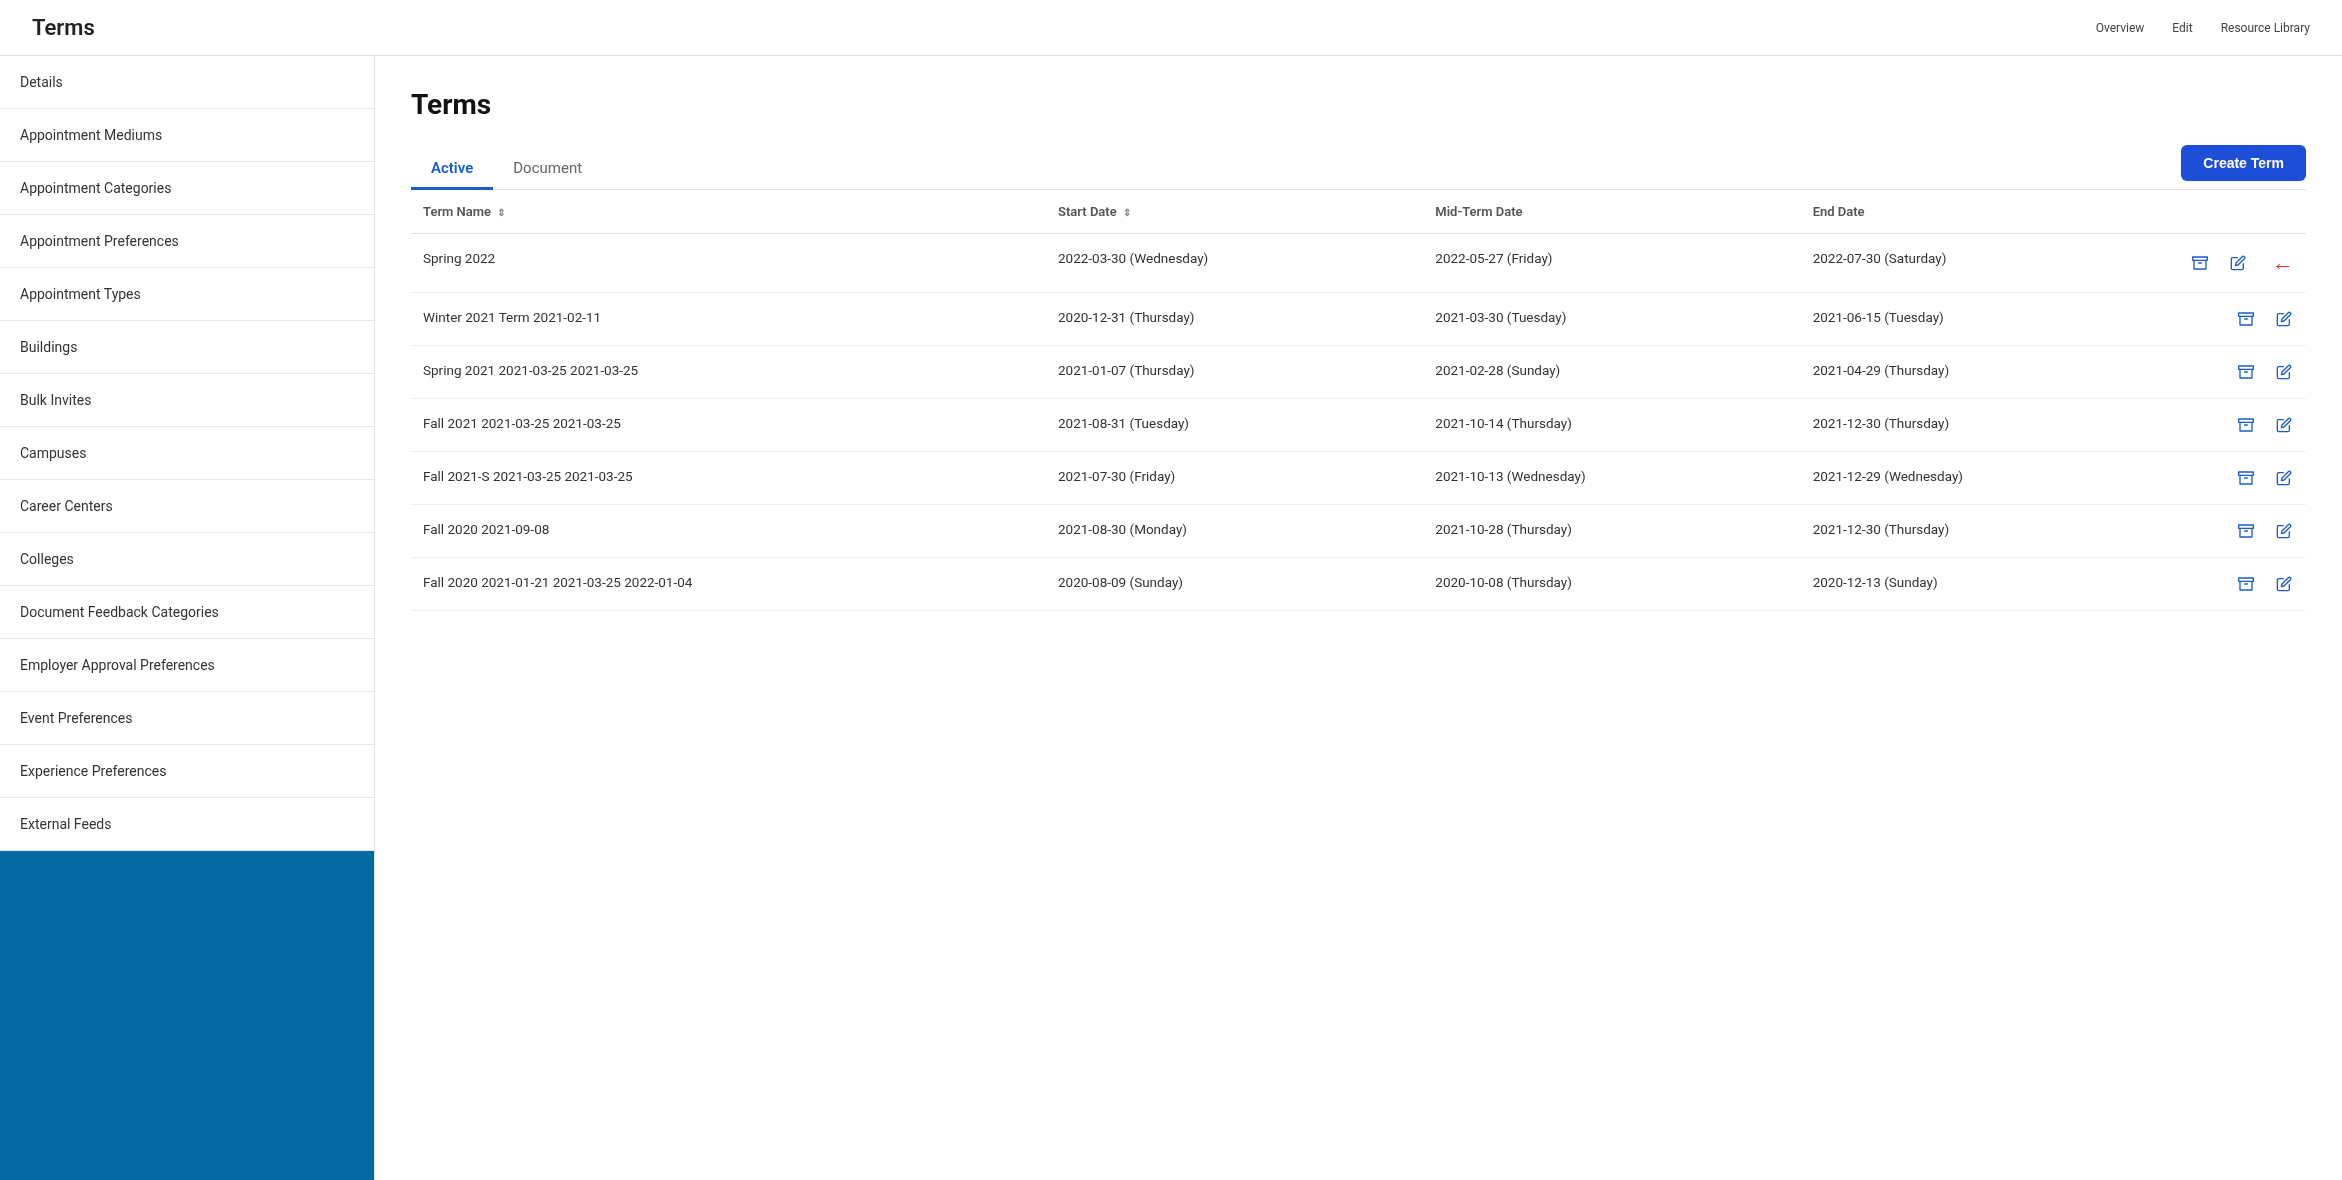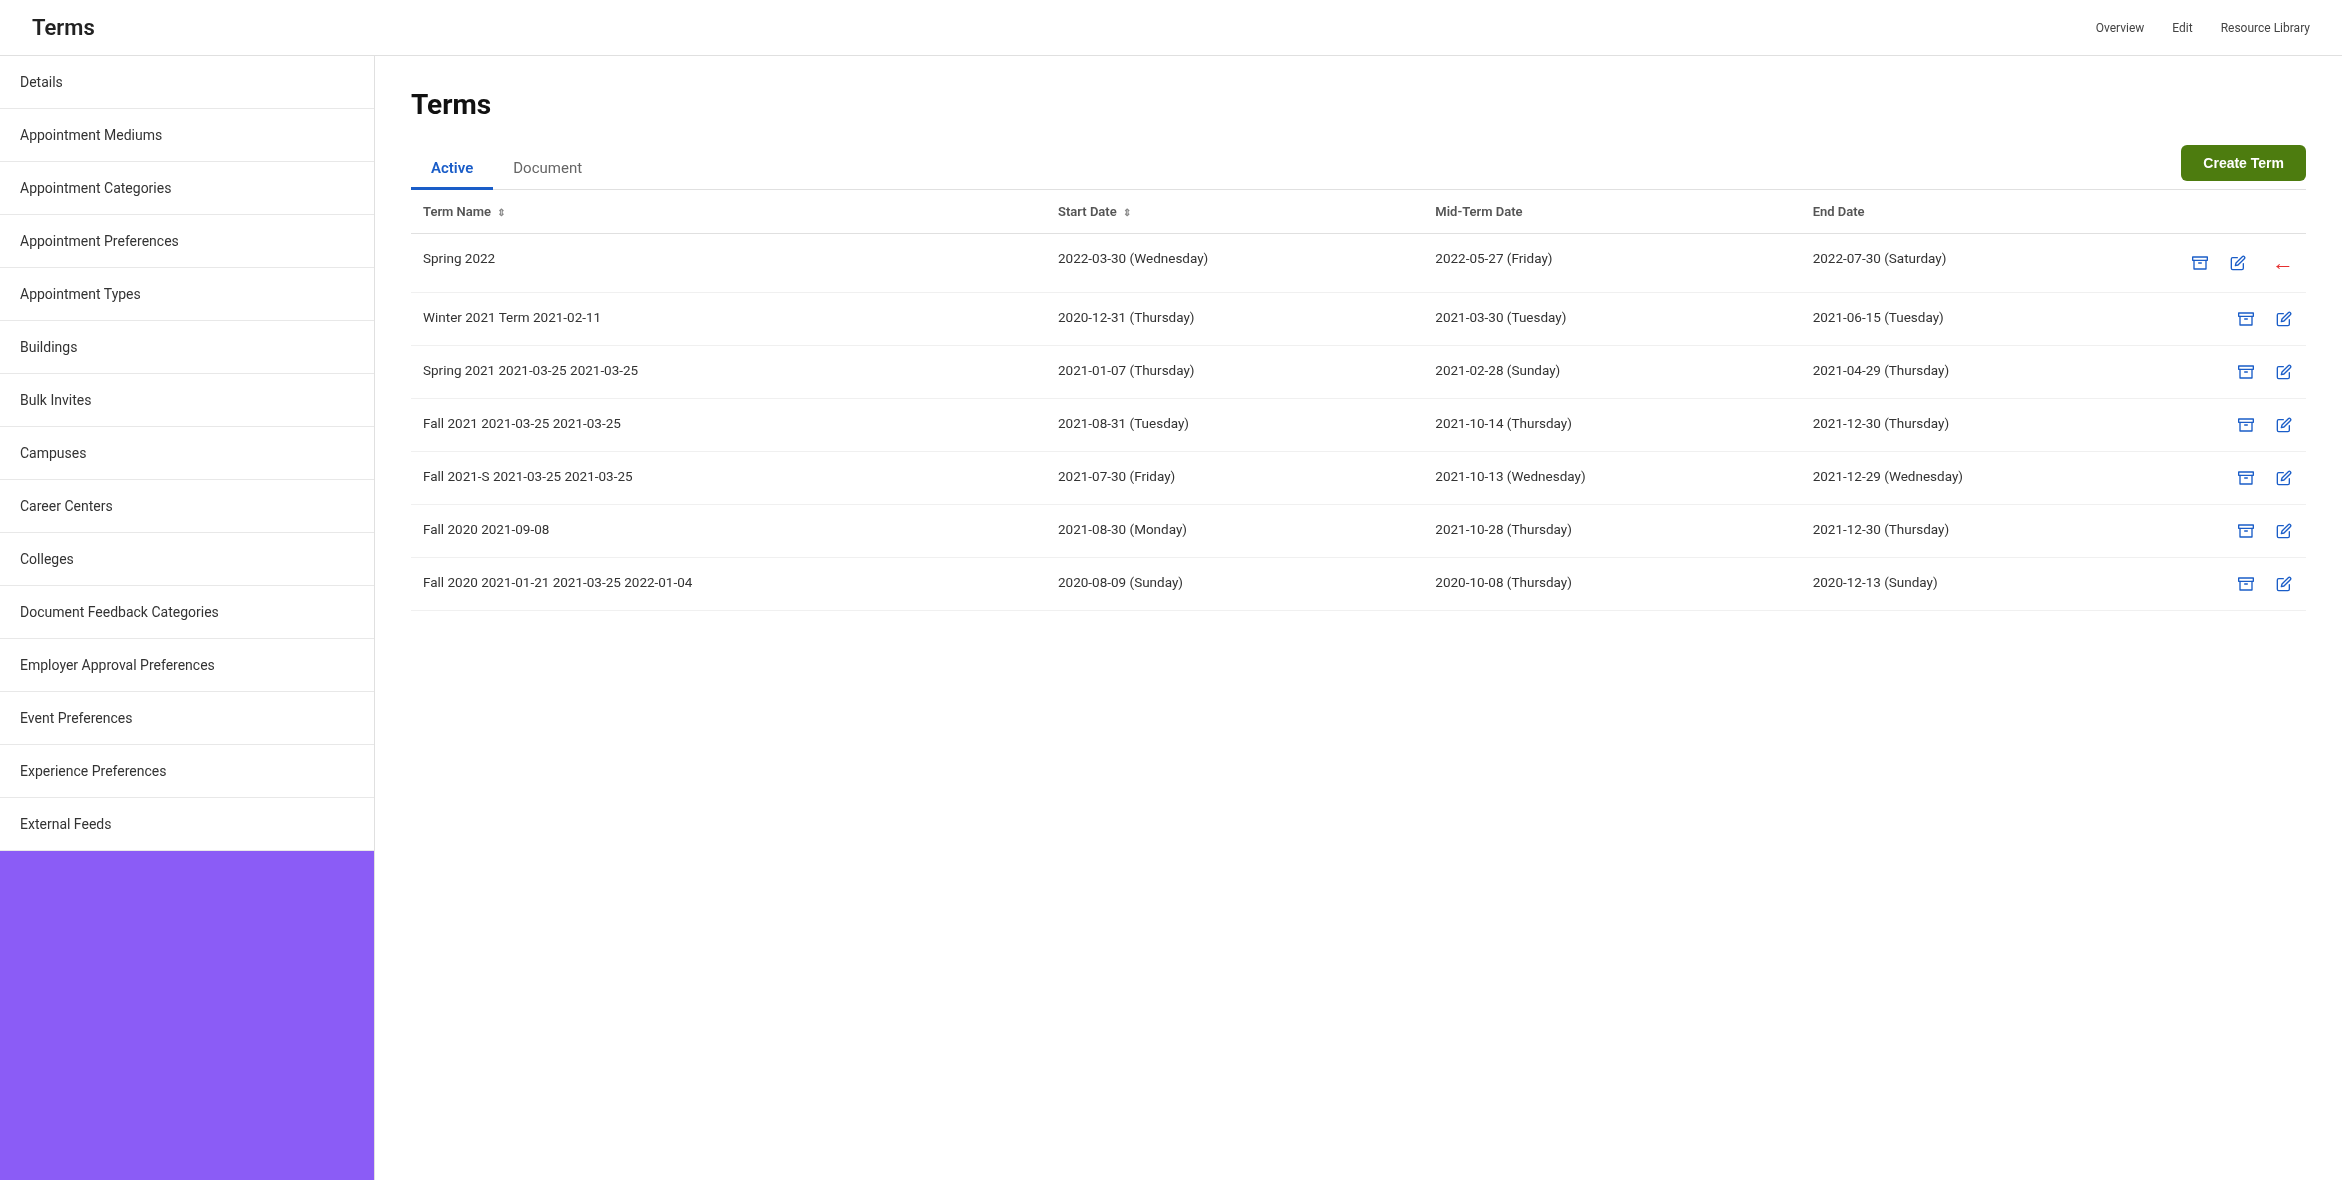"Details" .sidebar { background: #8b5cf6 -> #0369a1 }
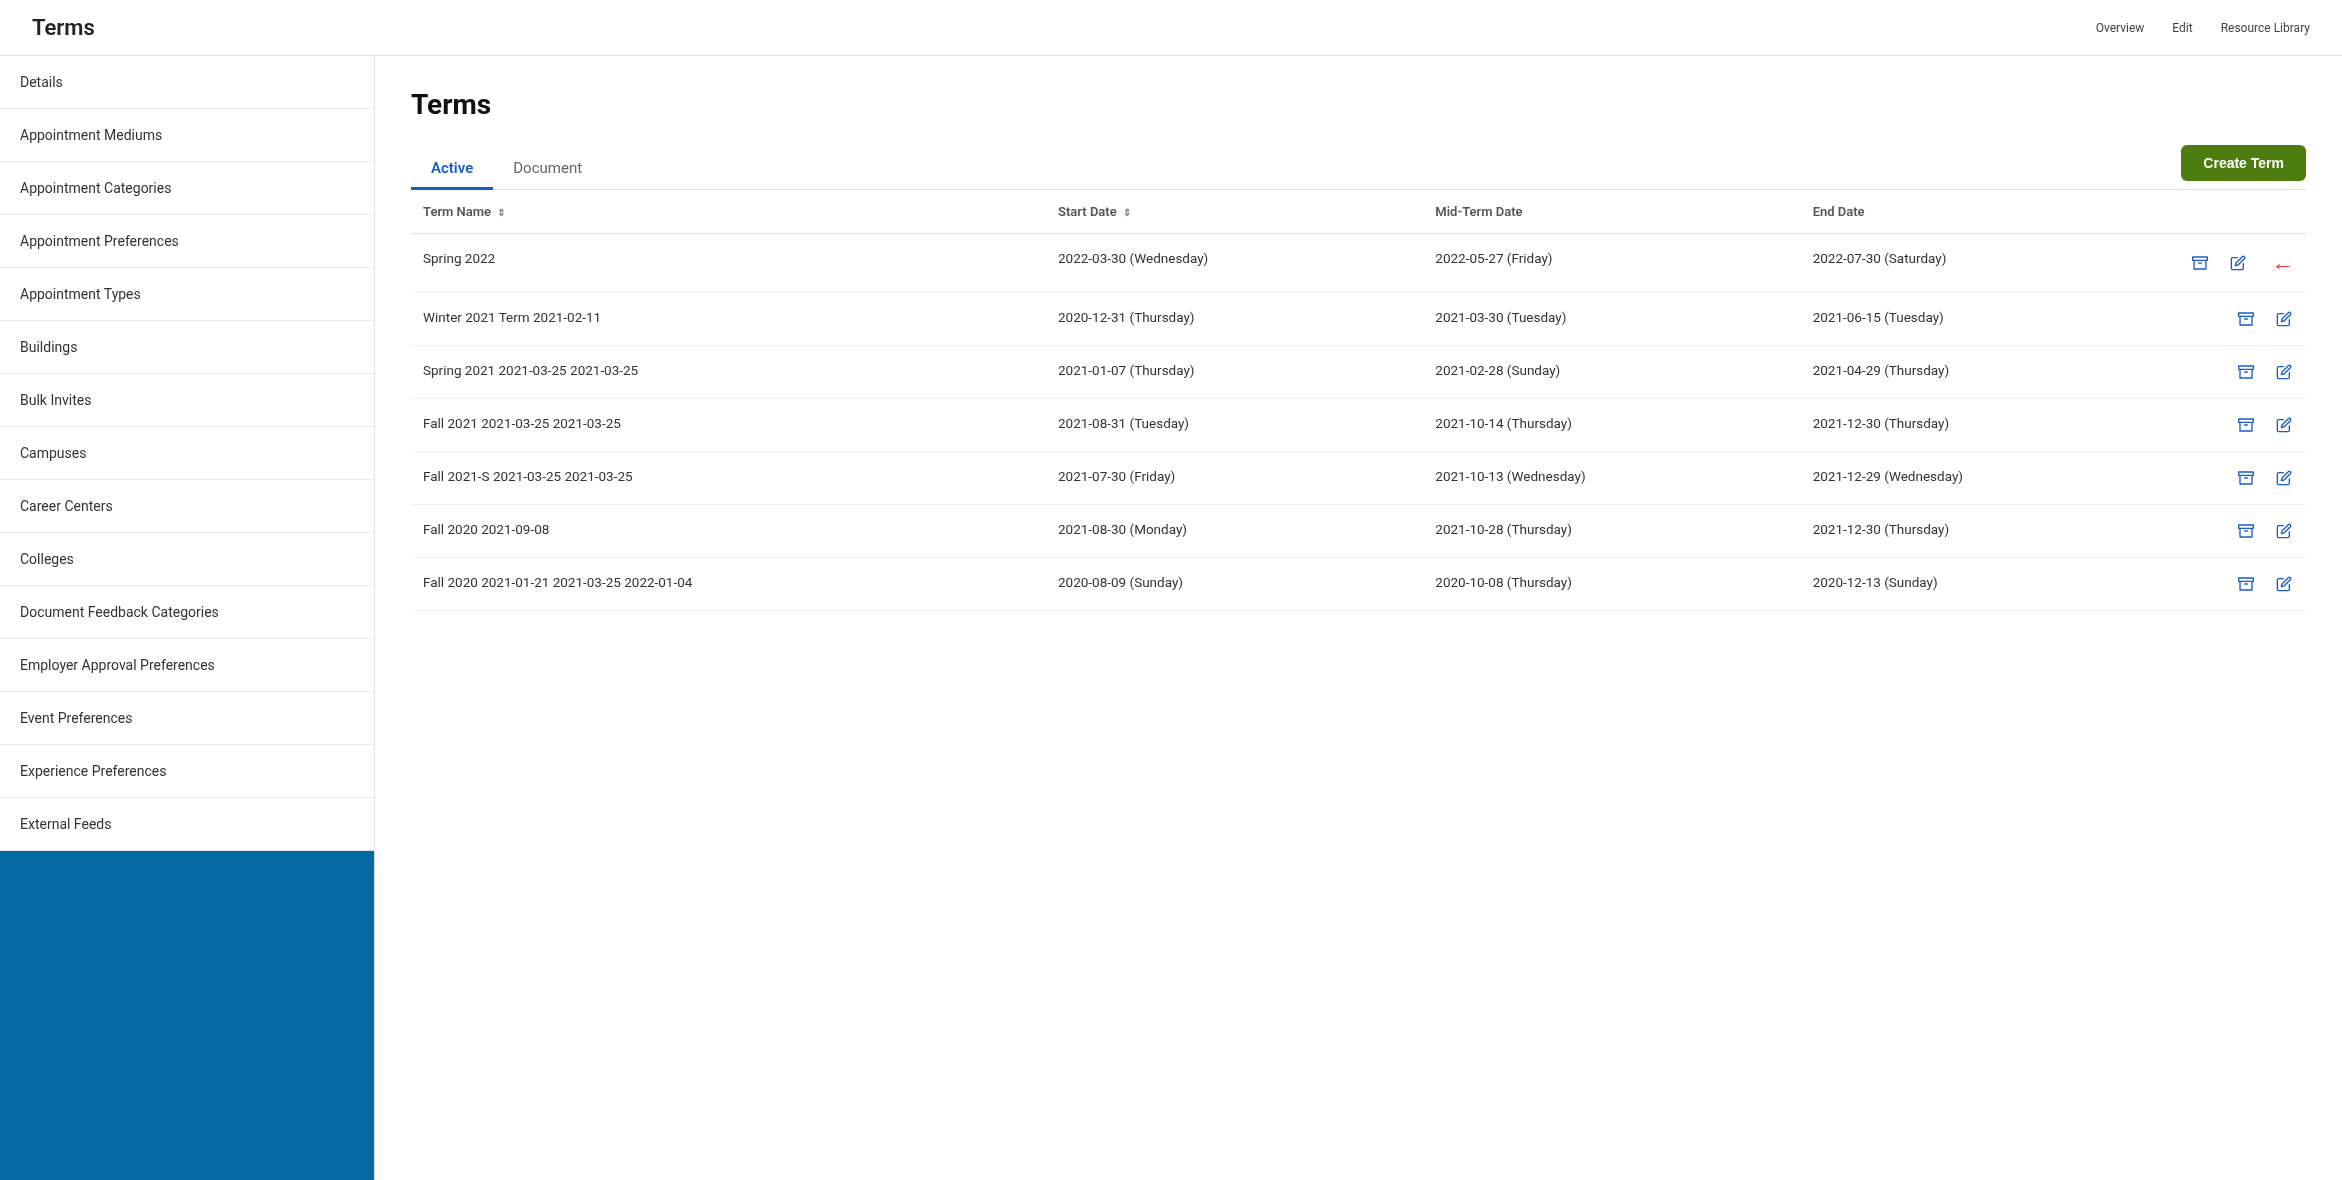"Create Term" .create-term-btn { background: #4d7c0f -> #1d4ed8 }
